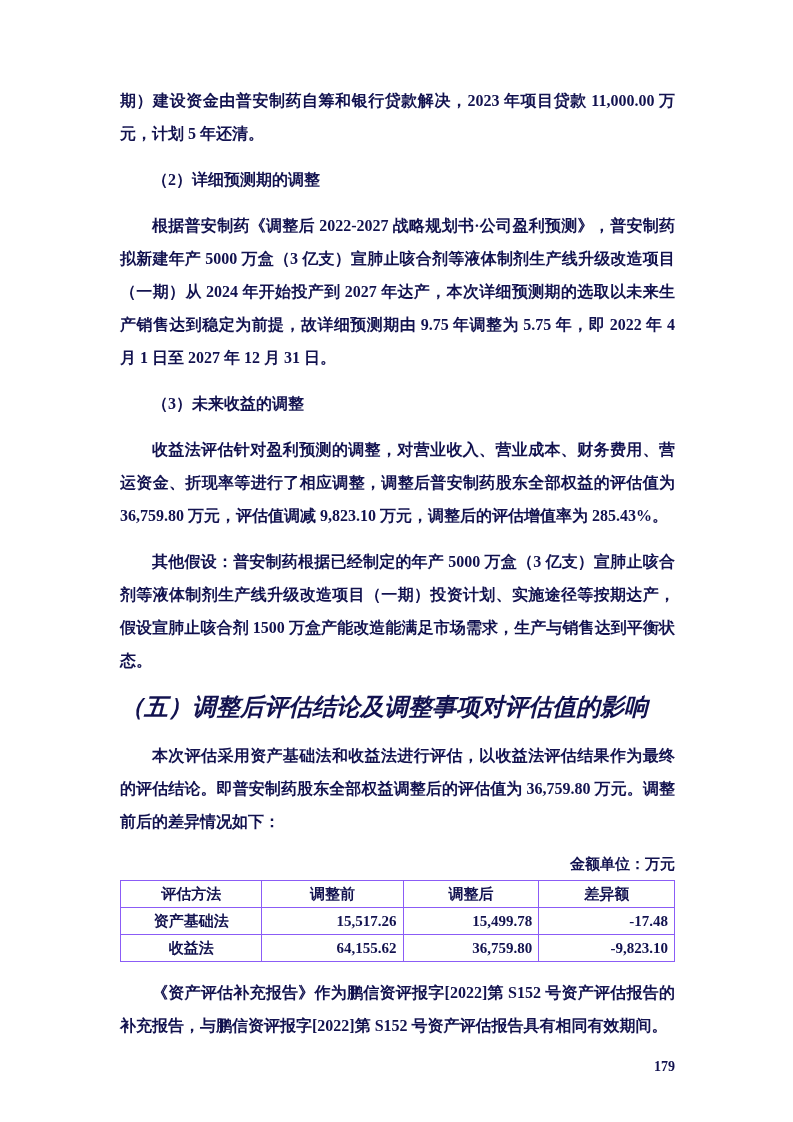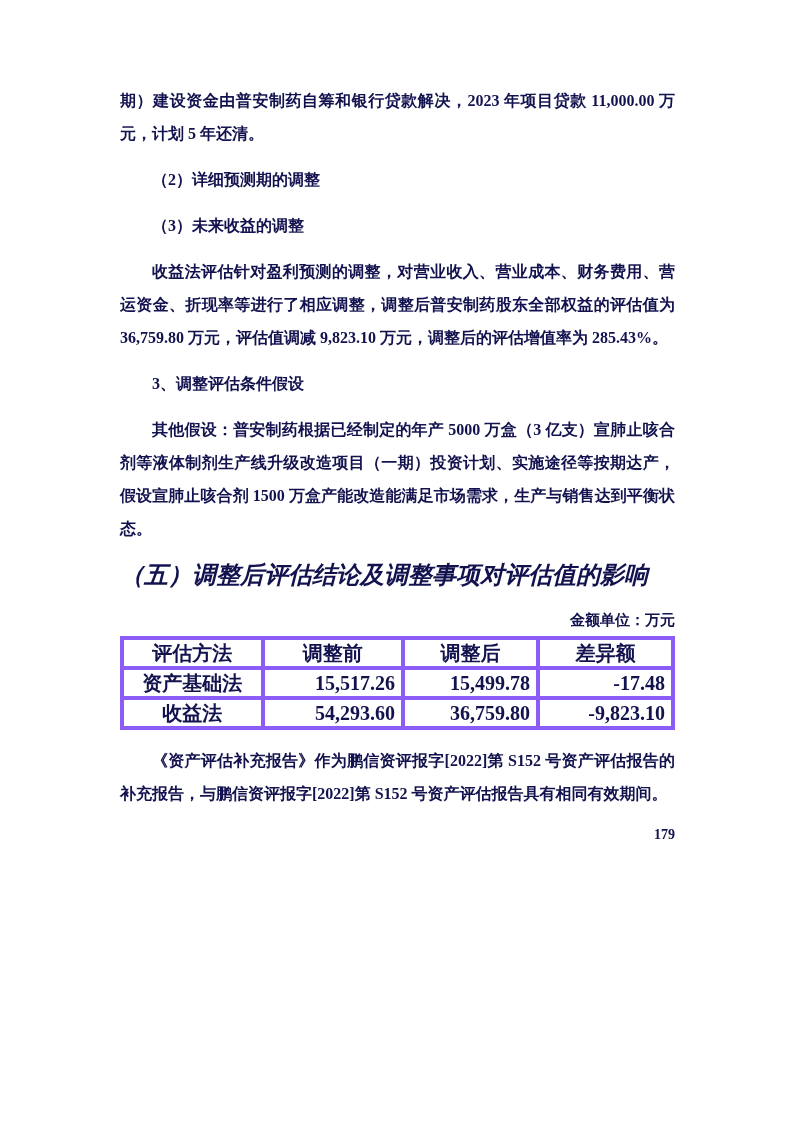"根据普安制药《调整后 2022-2027" p.para { html: none -> <p>根据普安制药《调整后 2022-2027 战略规划书·公司盈利预测》，普安制药拟新建年产 5000 万盒（3 亿支）宣肺止咳合剂等液体制剂生产线升级改造项目（一期）从 2024 年开始投产到 2027 年达产，本次详细预测期的选取以未来生产销售达到稳定为前提，故详细预测期由 9.75 年调整为 5.75 年，即 2022 年 4 月 1 日至 2027 年 12 月 31 日。</p> }
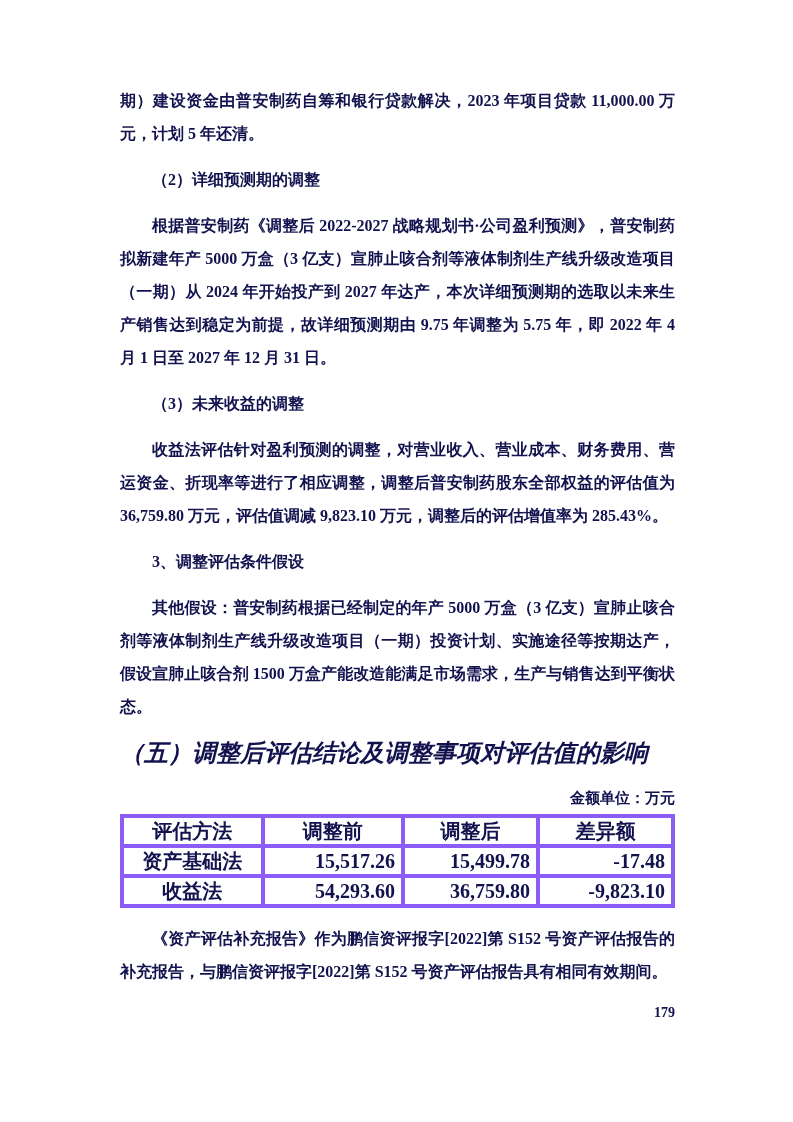"3、调整评估条件假设" p.subheading { html: <p>3、调整评估条件假设</p> -> none }
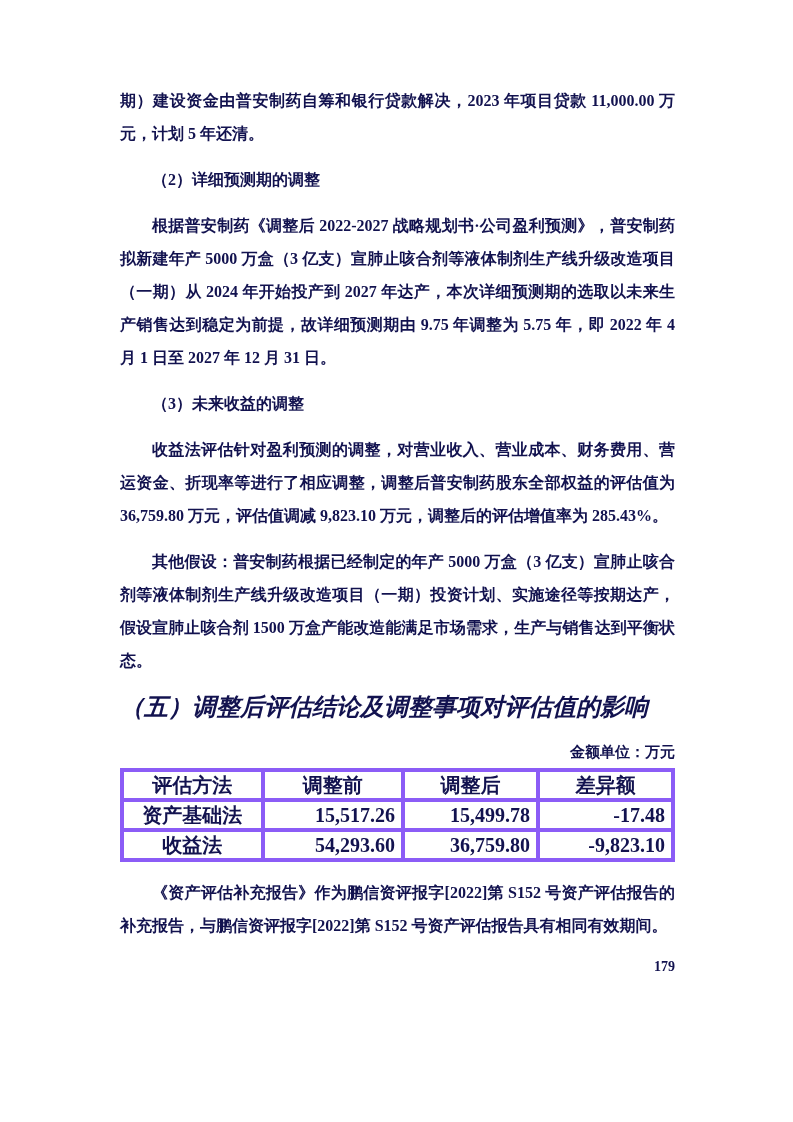"本次评估采用资产基础法和收益法进行评估，以收益法评估结果作为最终的评估结论。即普" p.para { html: none -> <p>本次评估采用资产基础法和收益法进行评估，以收益法评估结果作为最终的评估结论。即普安制药股东全部权益调整后的评估值为 36,759.80 万元。调整前后的差异情况如下：</p> }
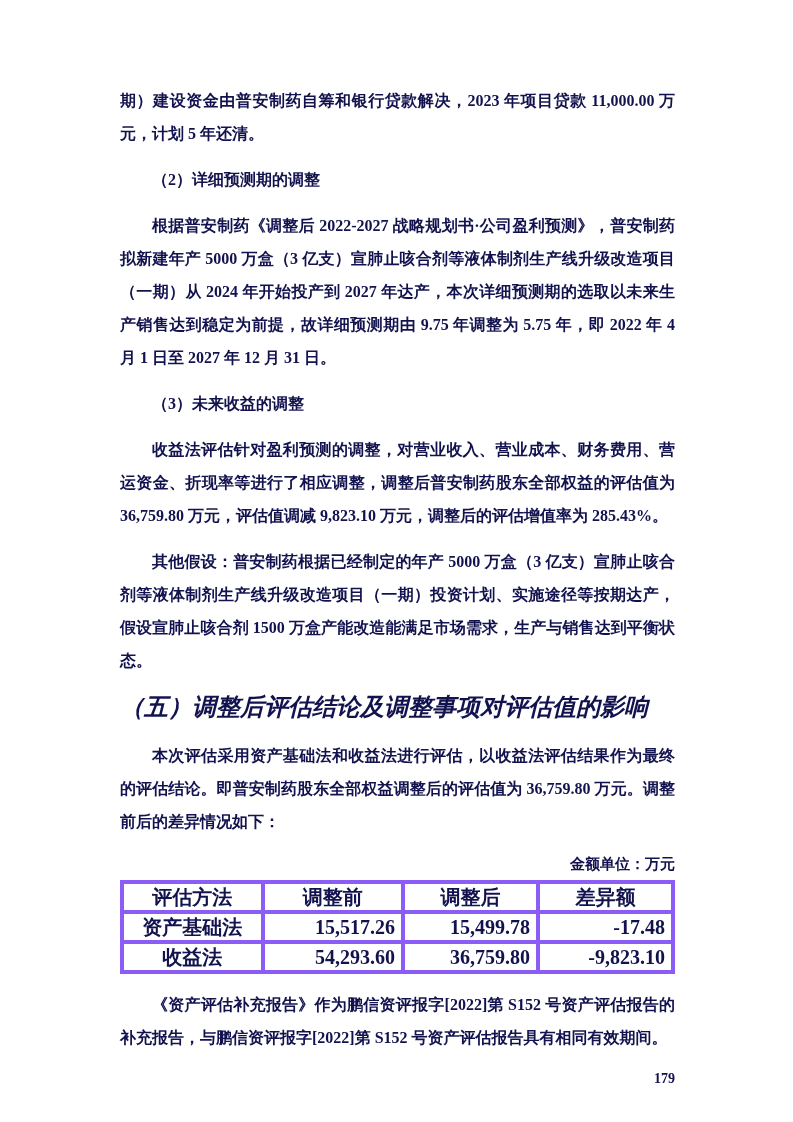"评估方法" table.valuation th, table.valuation td { border: 4px solid #8b5cf6 -> 1px solid #8b5cf6; font-size: 20px -> 15px }
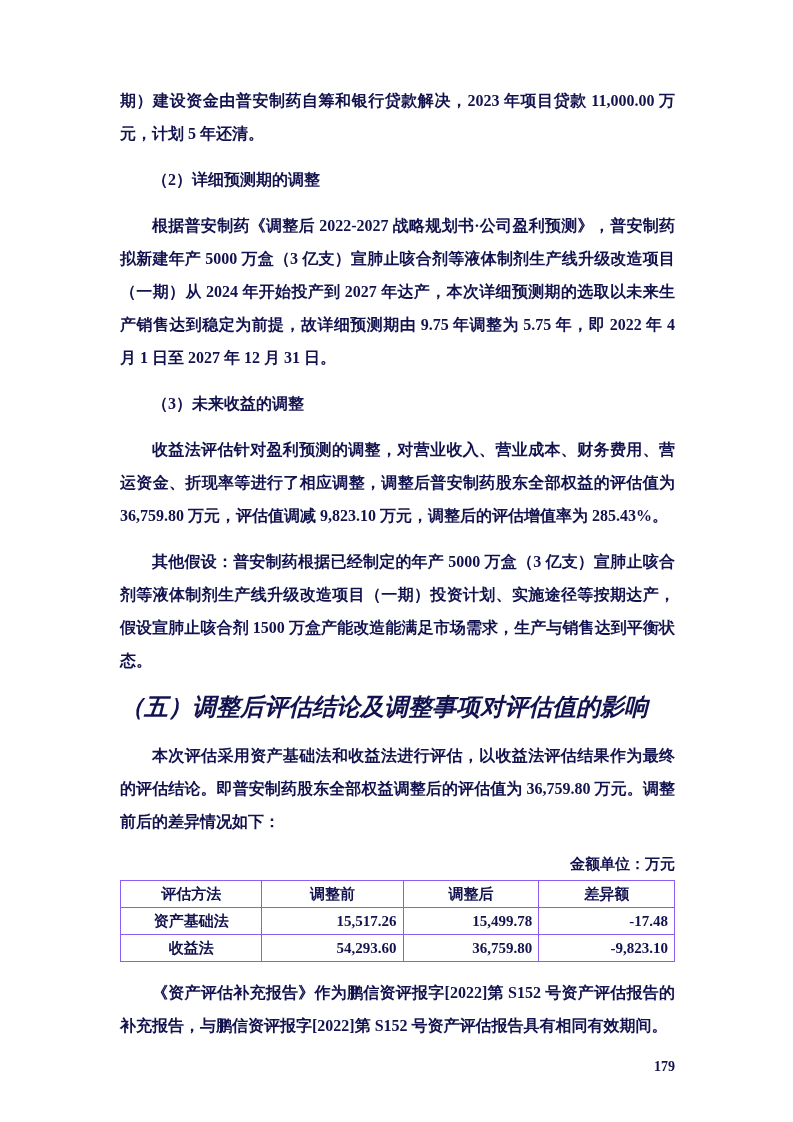"54,293.60" td.num-cell { text: 54,293.60 -> 64,155.62 }
